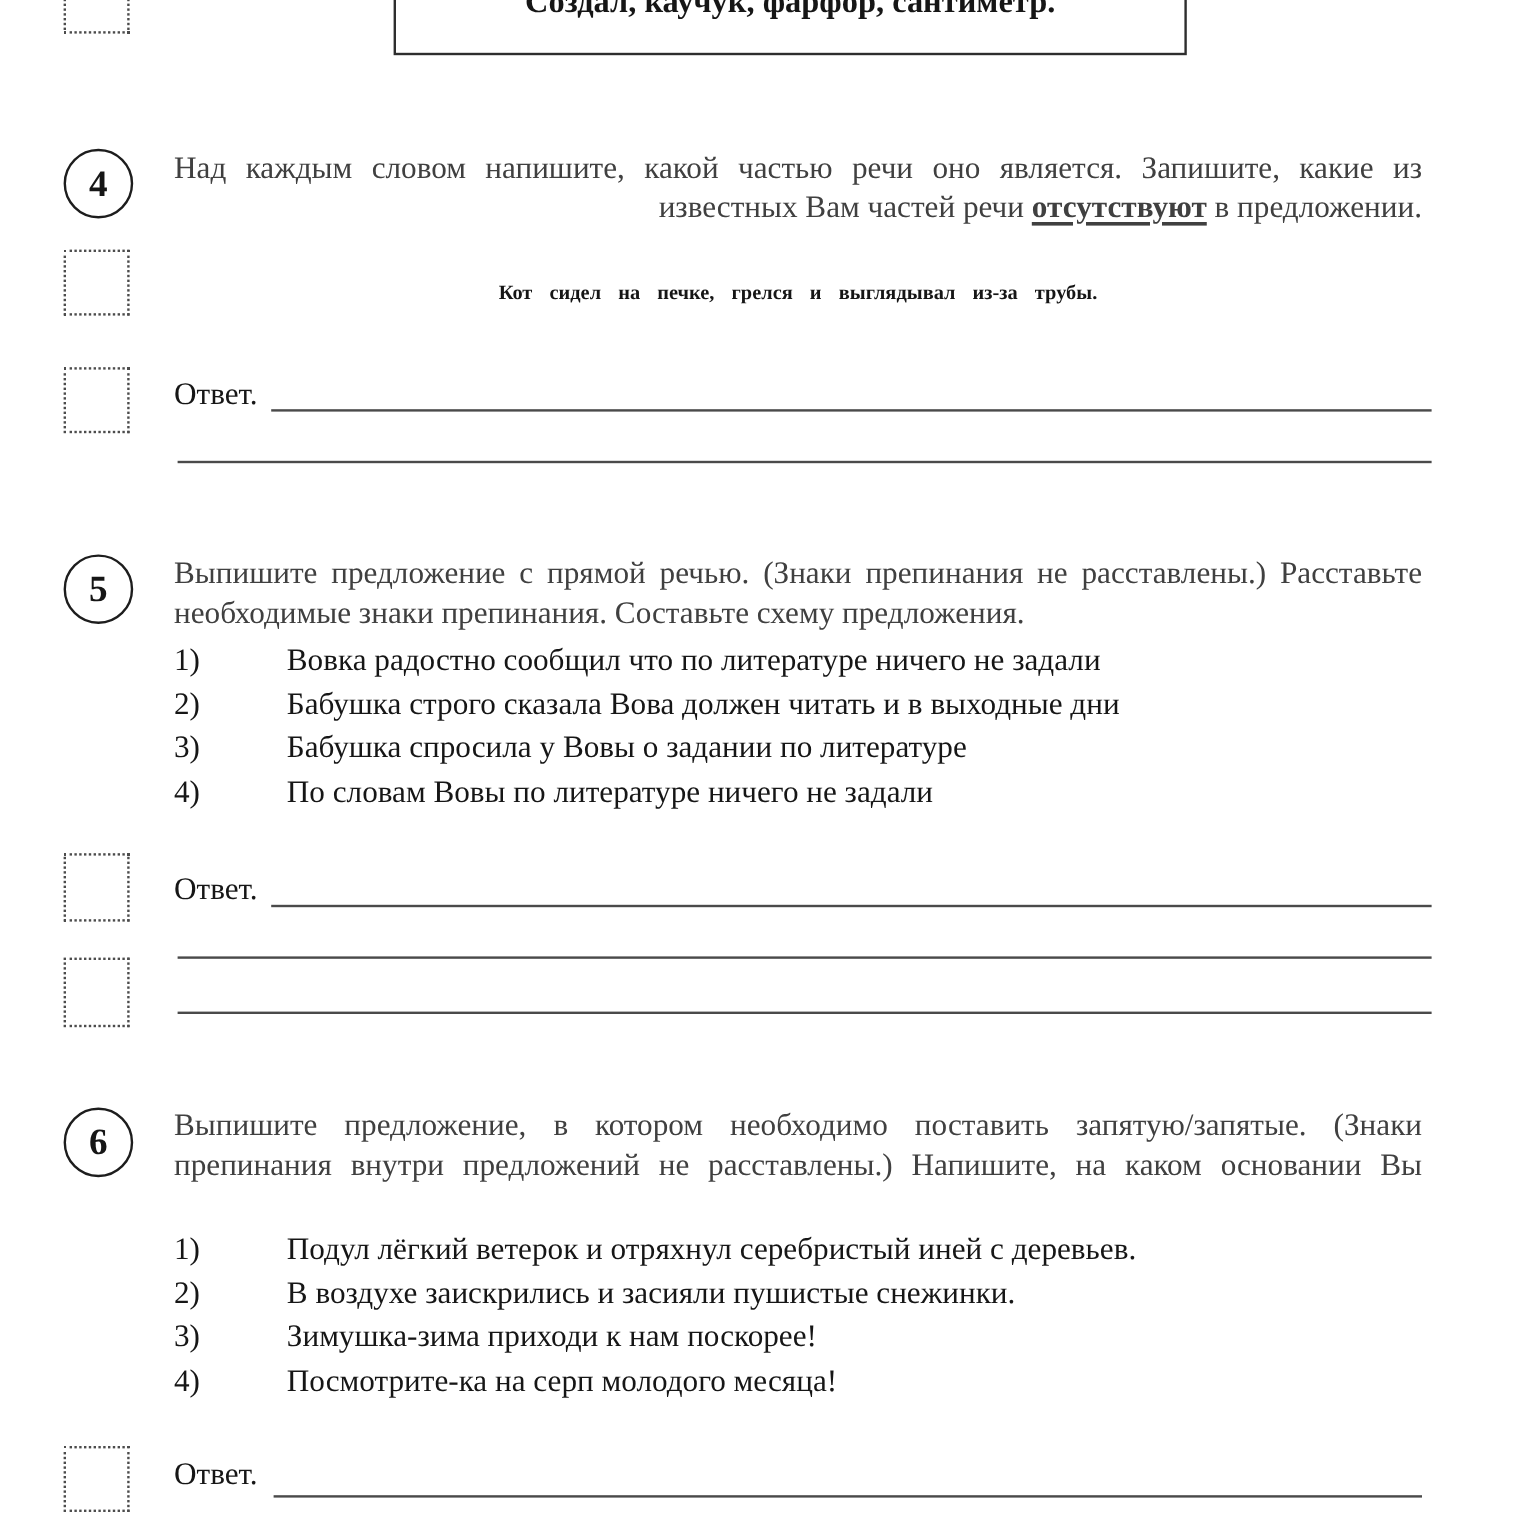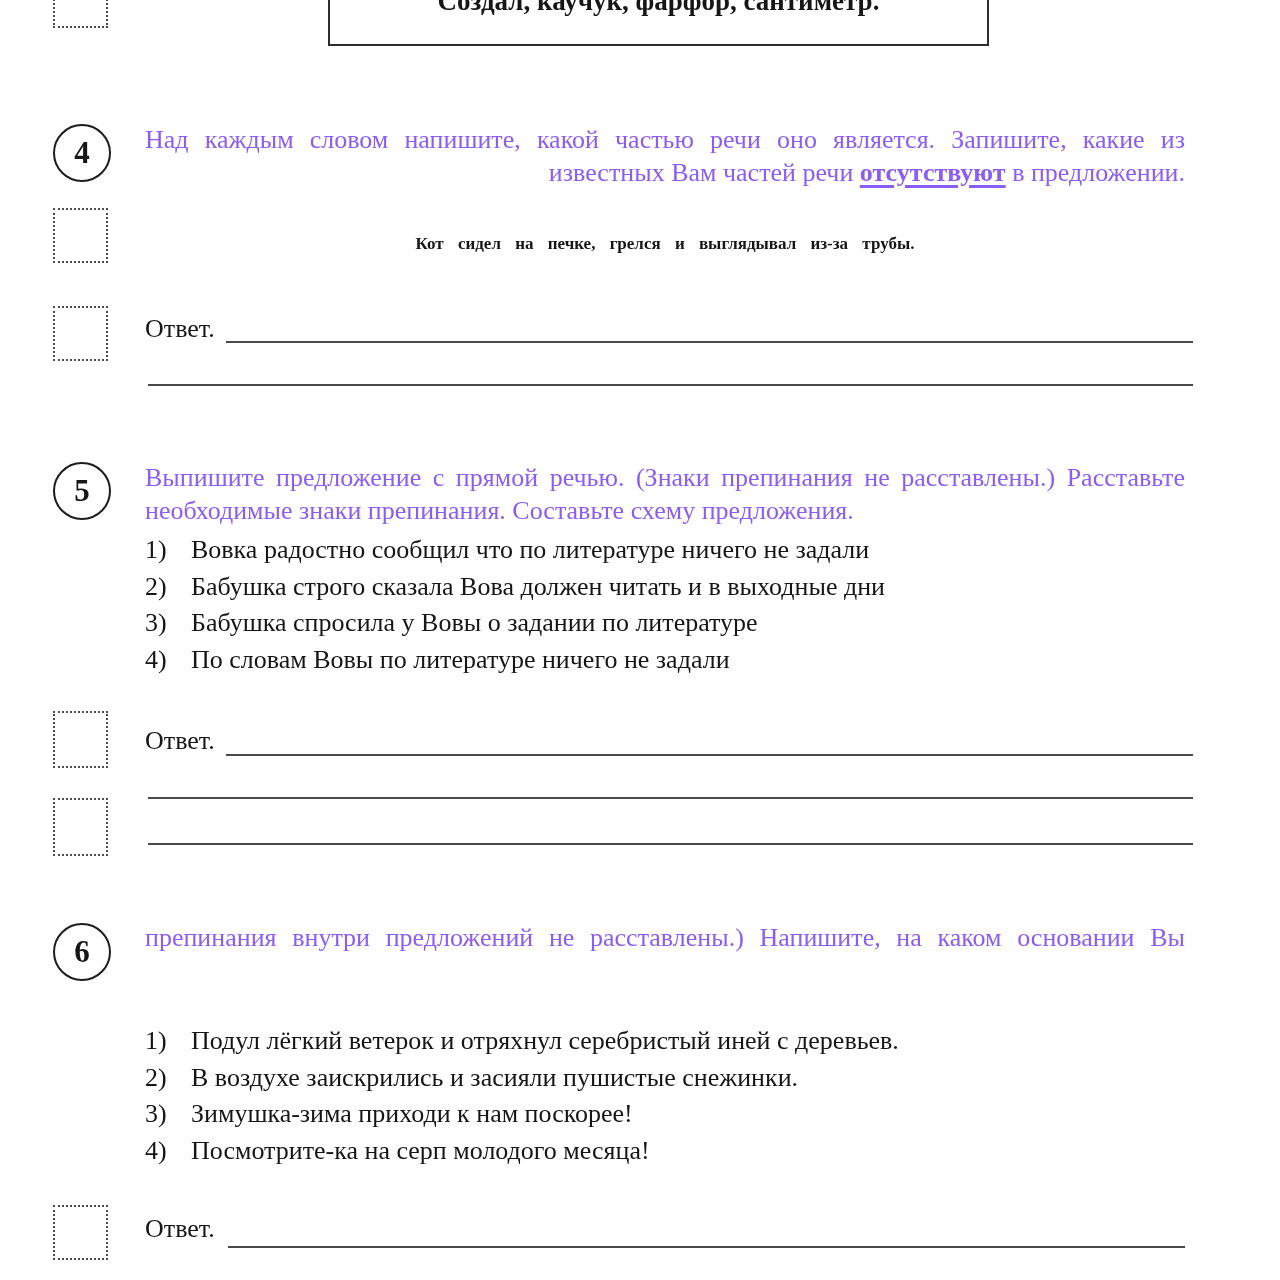"Над каждым словом напишите, какой" .qtext { color: #8b5cf6 -> #404040 }
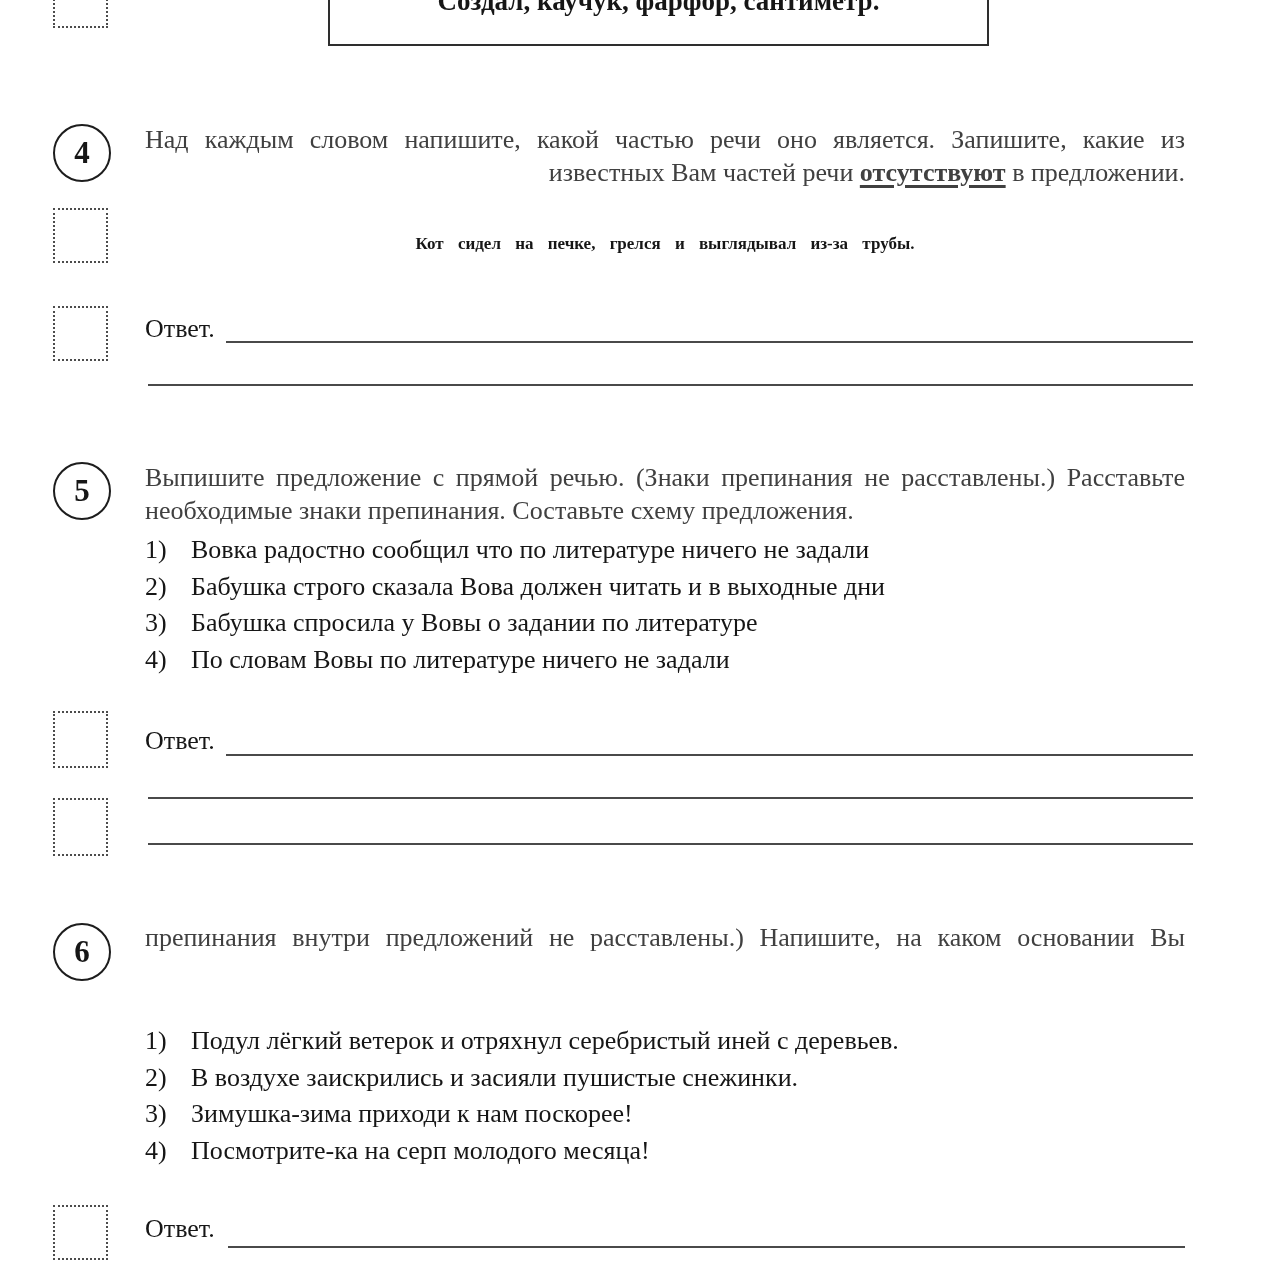"Вовка радостно сообщил что по" .opt-text { margin-left: none -> 48px }
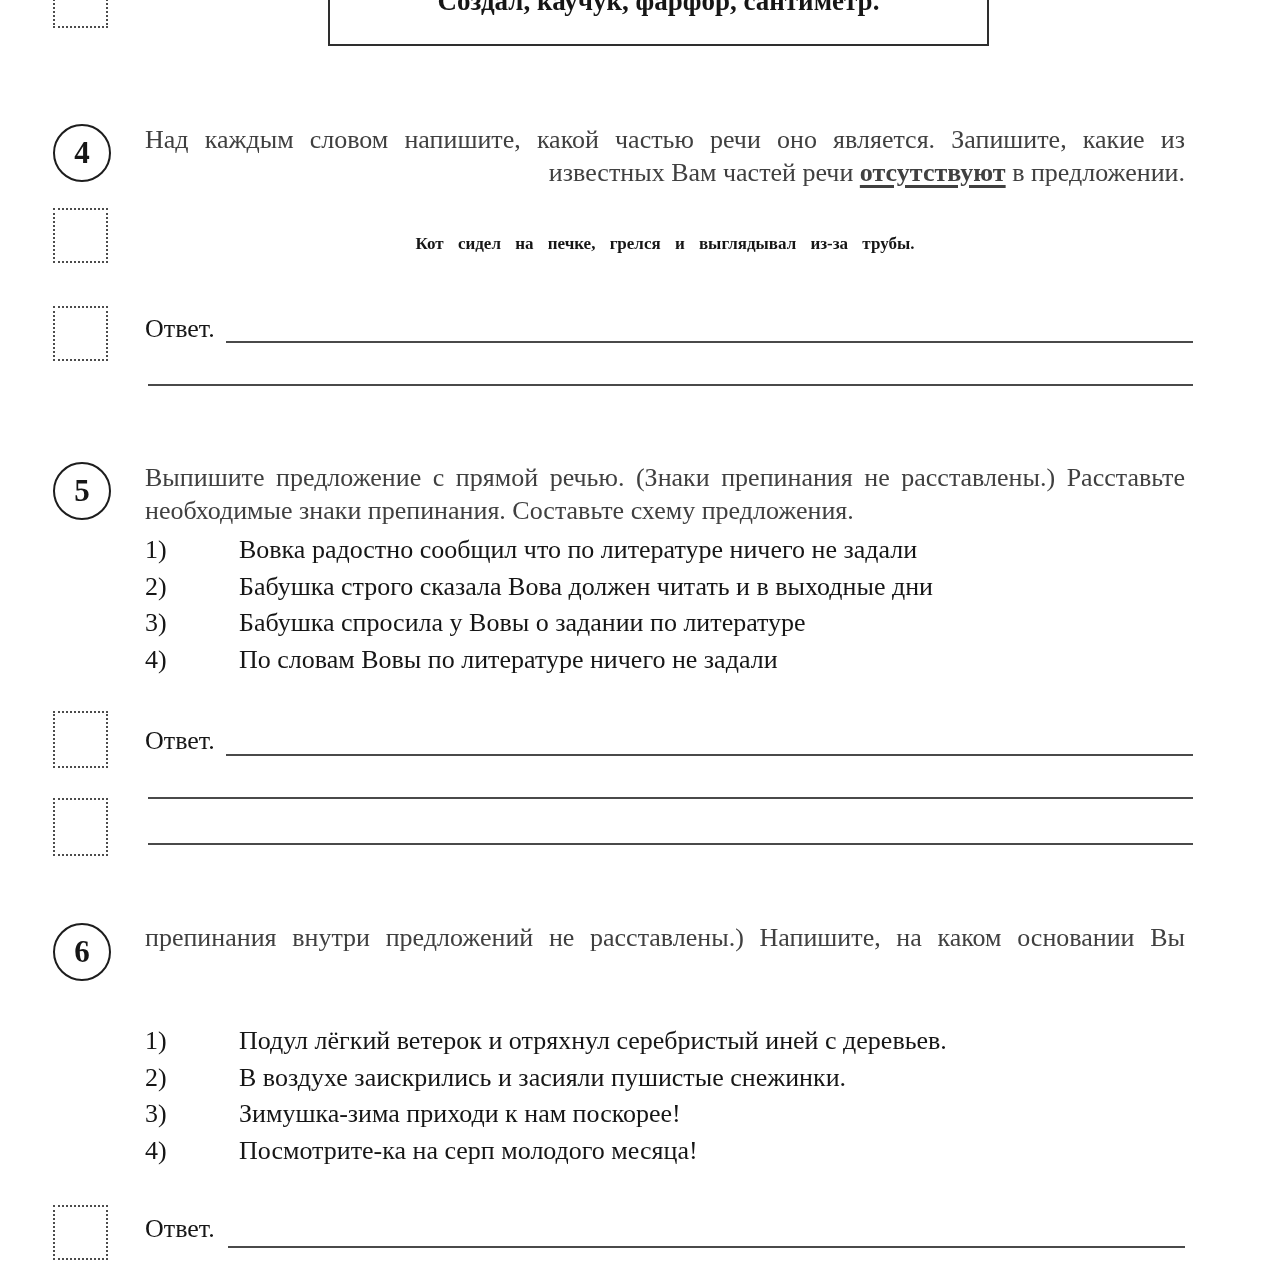"Выпишите предложение, в котором" div.jline { html: none -> <div>Выпишите предложение, в котором необходимо поставить запятую/запятые. (Знаки</div> }
